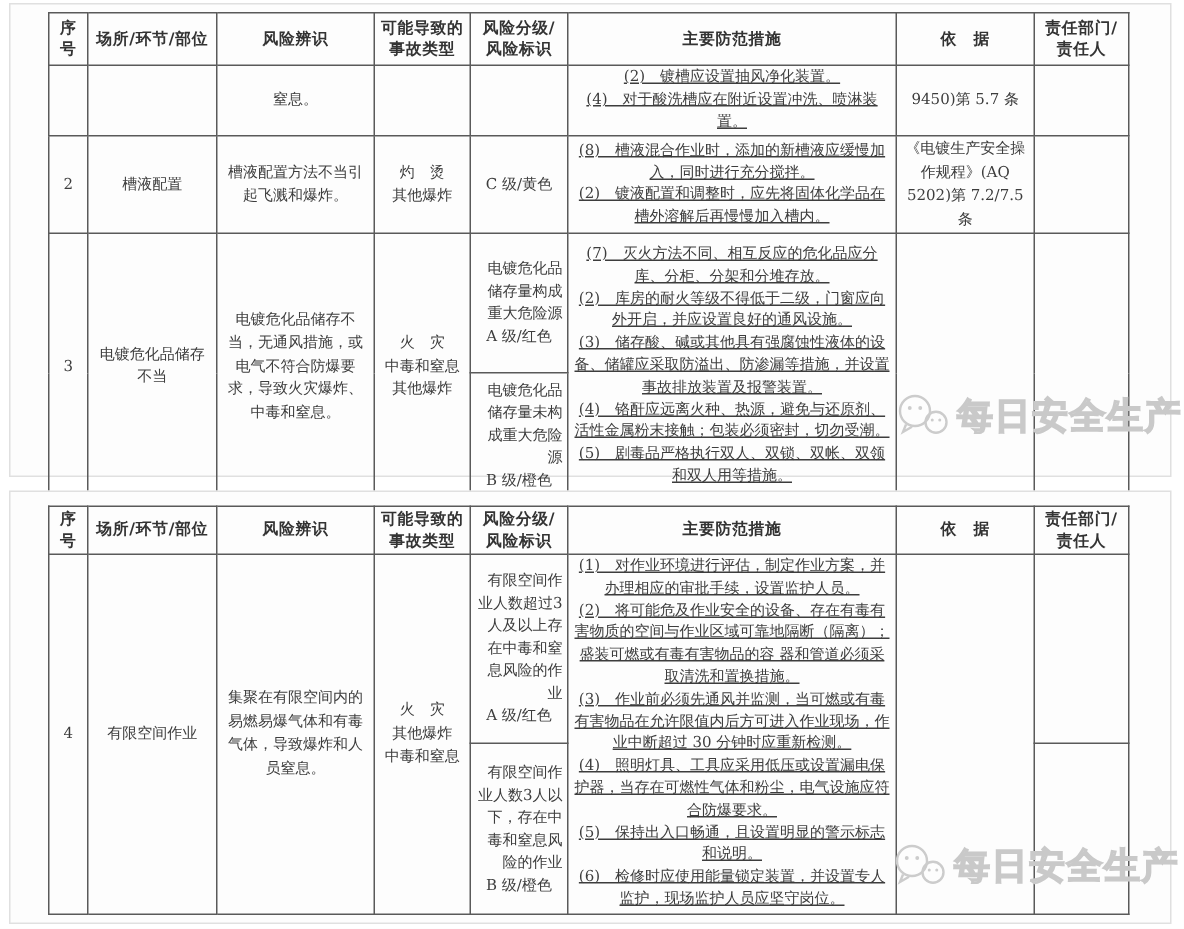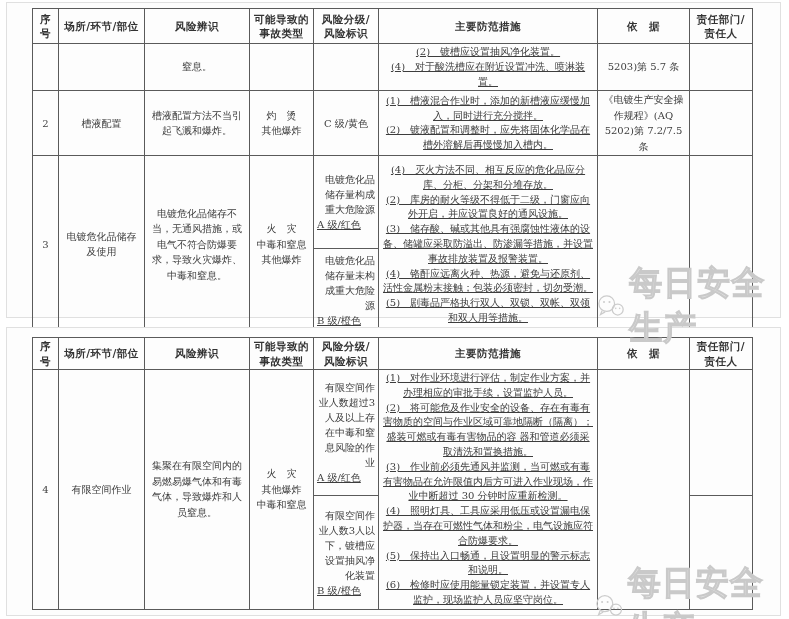"5203)第 5.7 条" td.basis { text: 5203 -> 9450 }
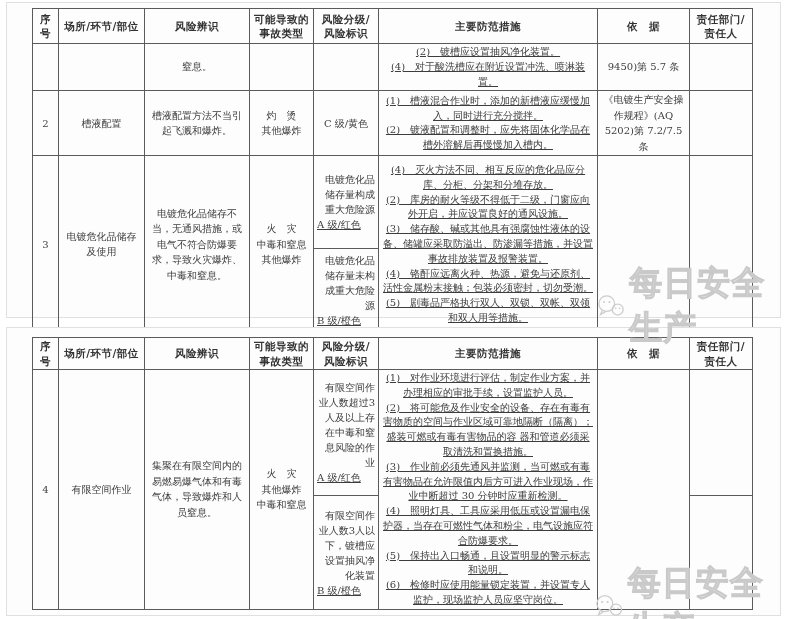"(1) 槽液混合作业时，添加的新槽液应缓慢加入，同时进行充分搅拌。" div { text: 1 -> 8 }
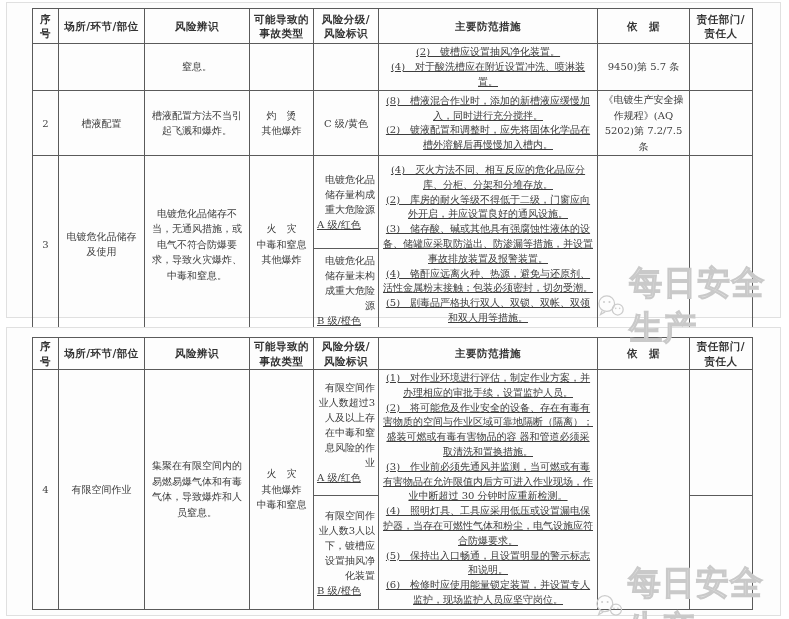"(4) 灭火方法不同、相互反应的危化品应分库、分柜、分架和分堆存放。" div { text: 4 -> 7 }
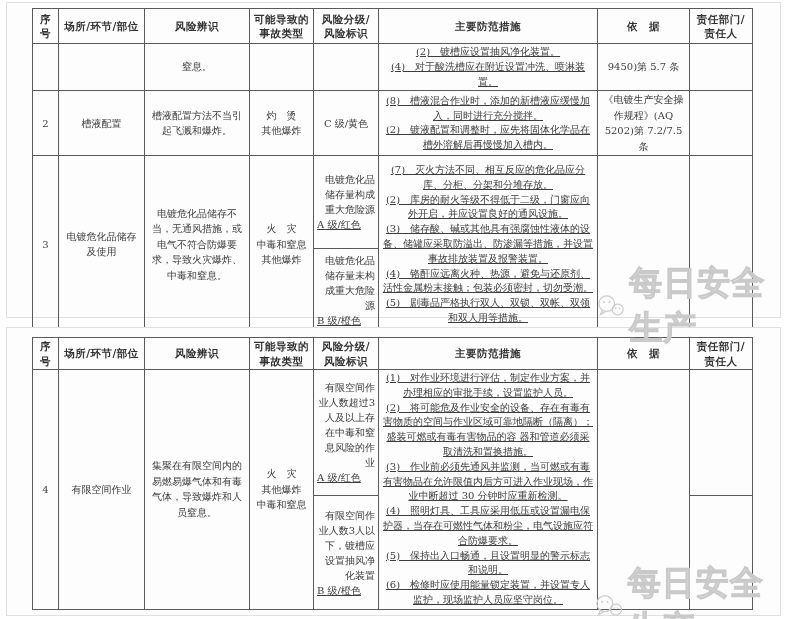"A 级/红色" .glevel { text-align: left -> center; text-decoration: underline -> none }
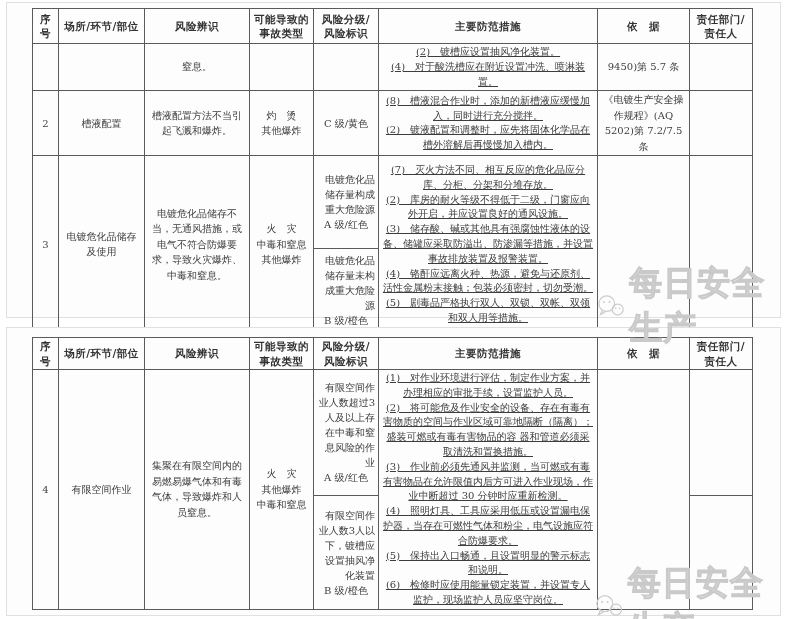"电镀危化品储存及使用" td.place2 { text: 及使用 -> 不当 }
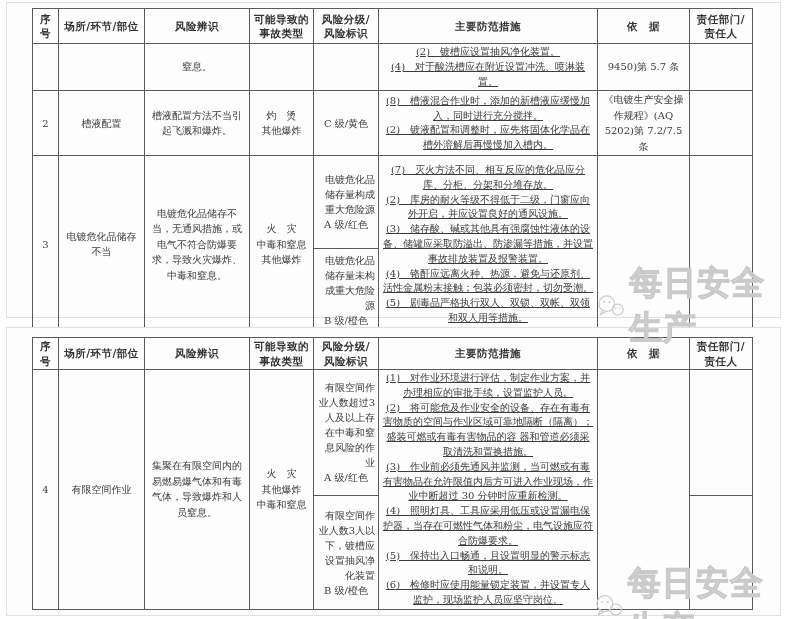"每日安全生产" .wm-text { font-size: 33px -> 24px }
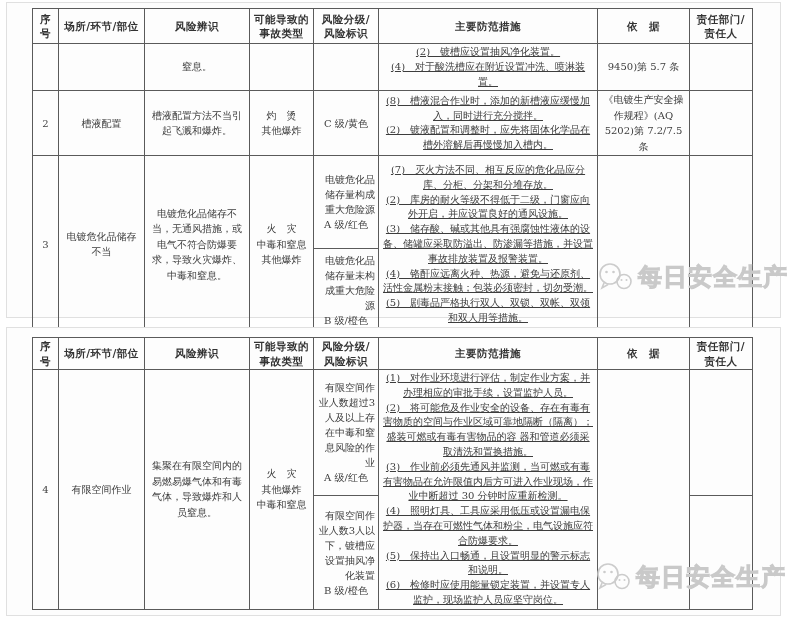"有限空间作业人数3人以下，镀槽应设置抽风净化装置" div.gdesc { text: 镀槽应设置抽风净化装置 -> 存在中毒和窒息风险的作业 }
